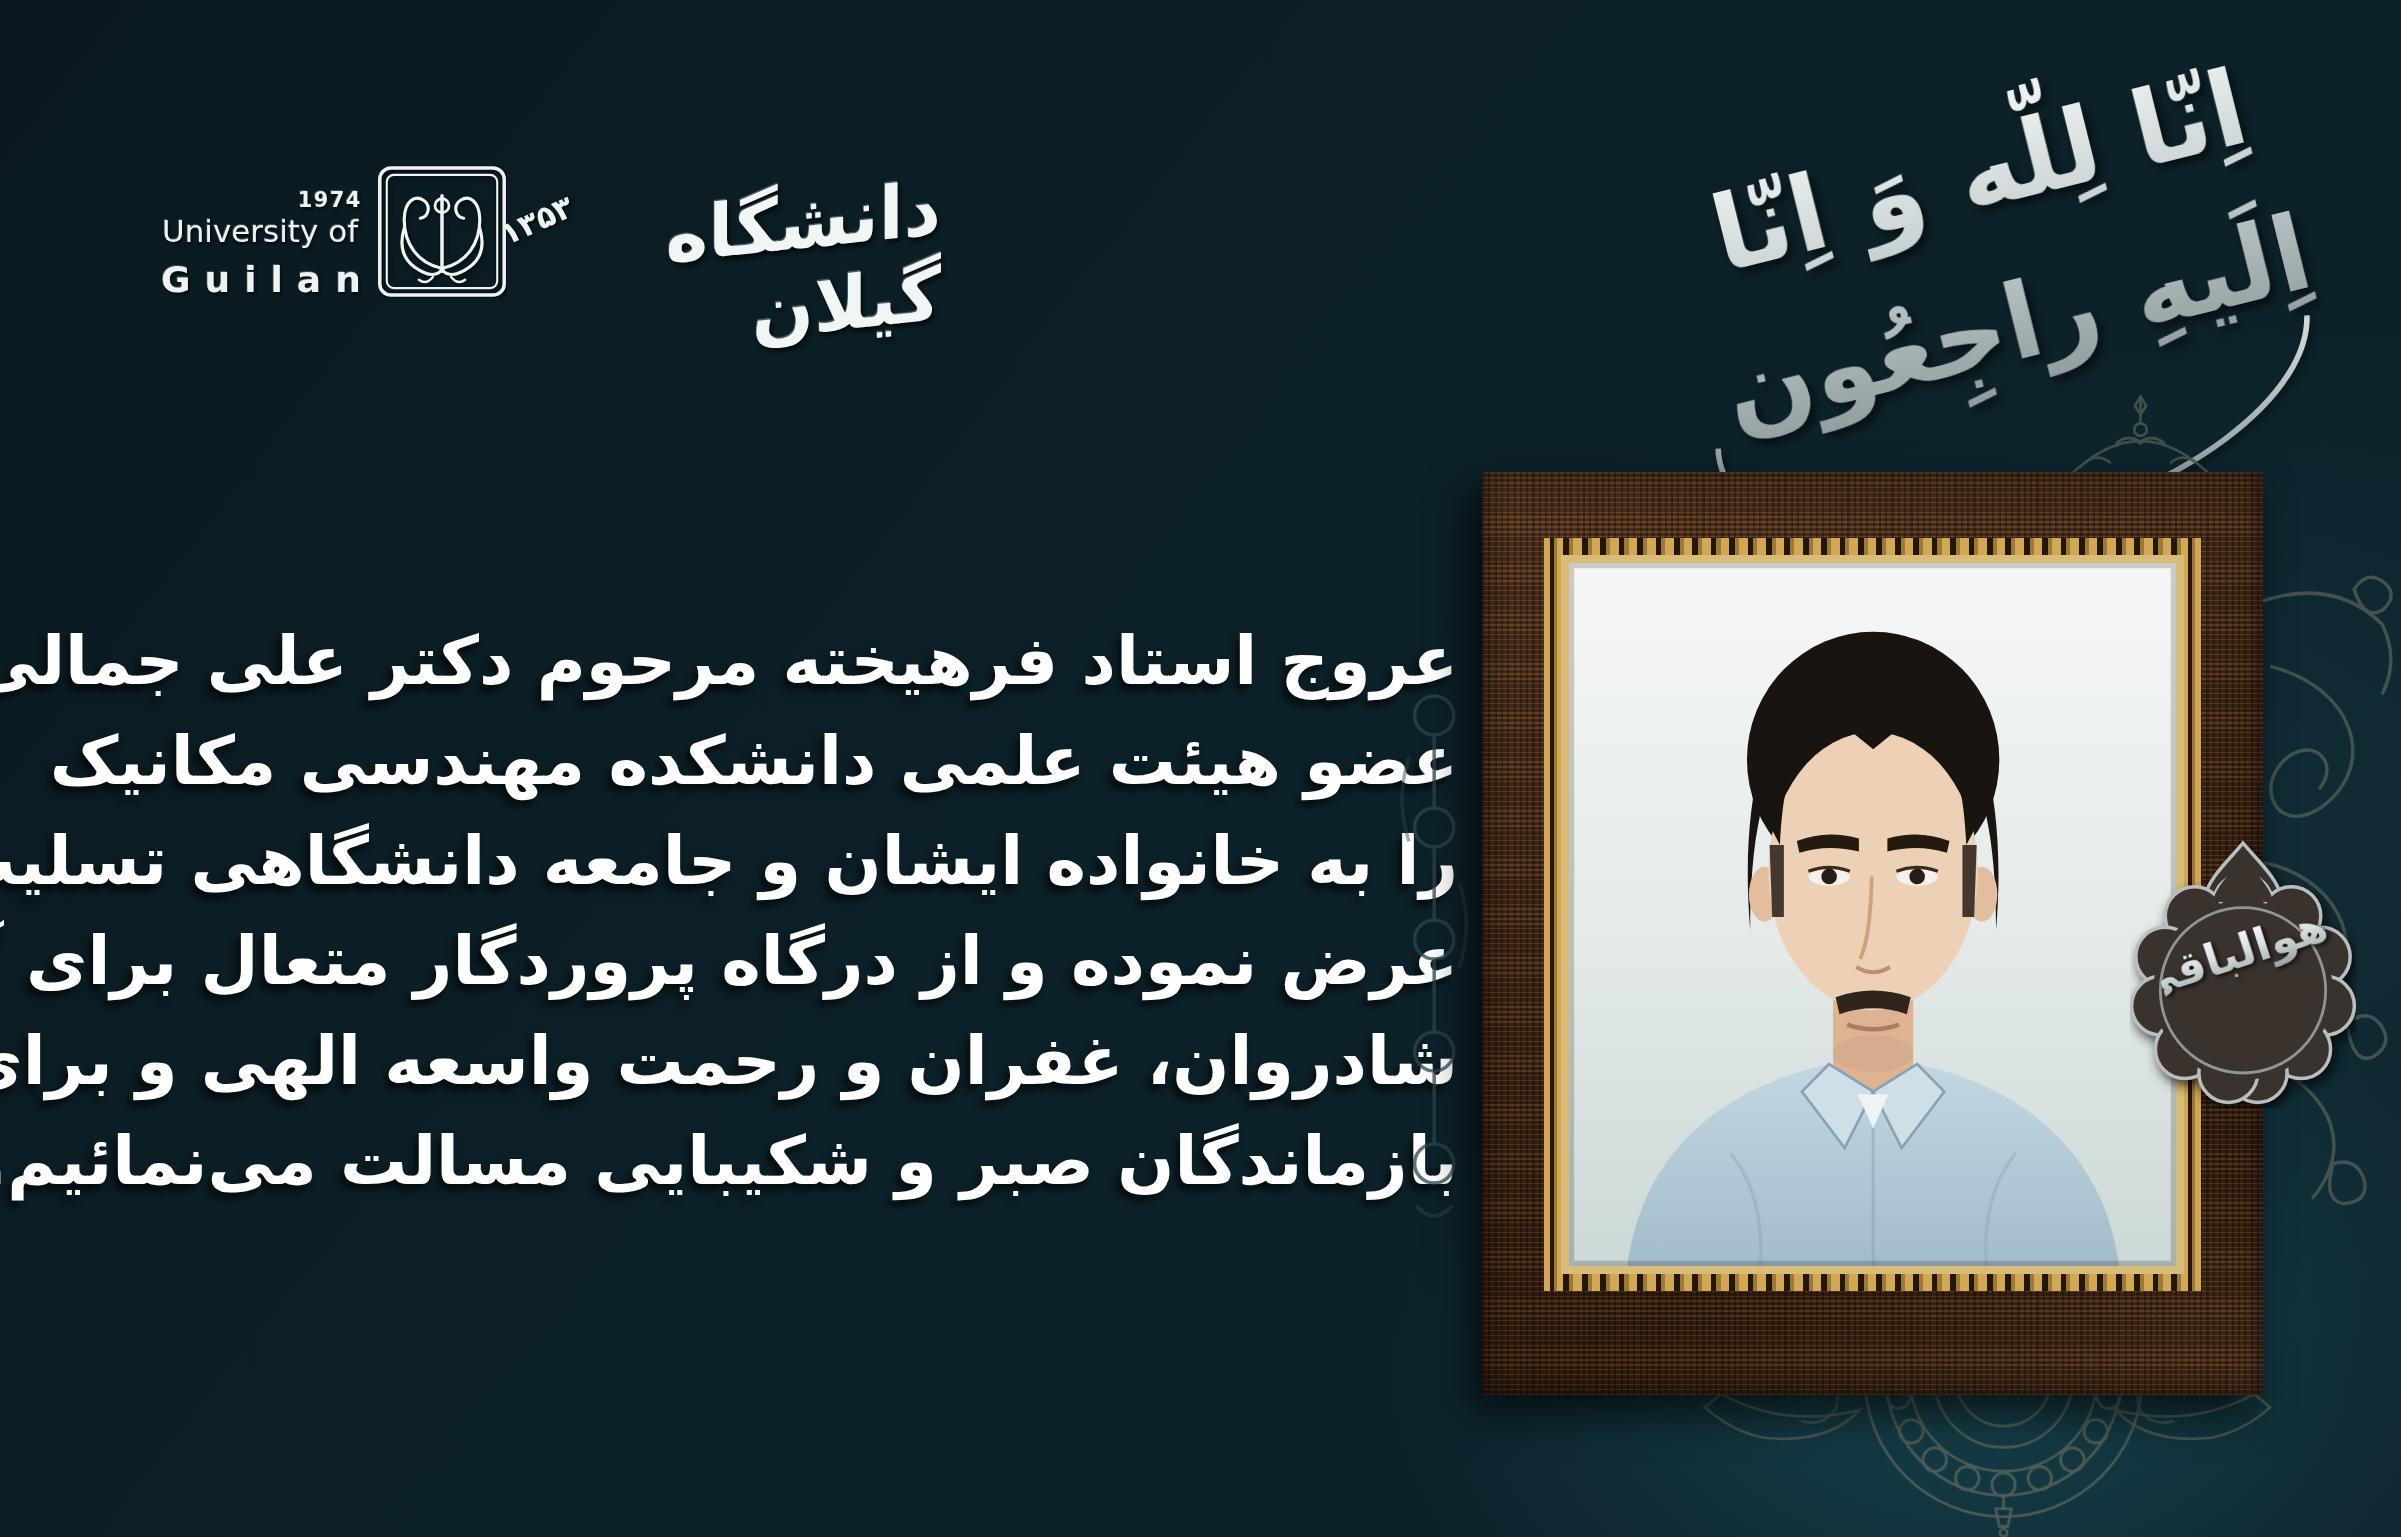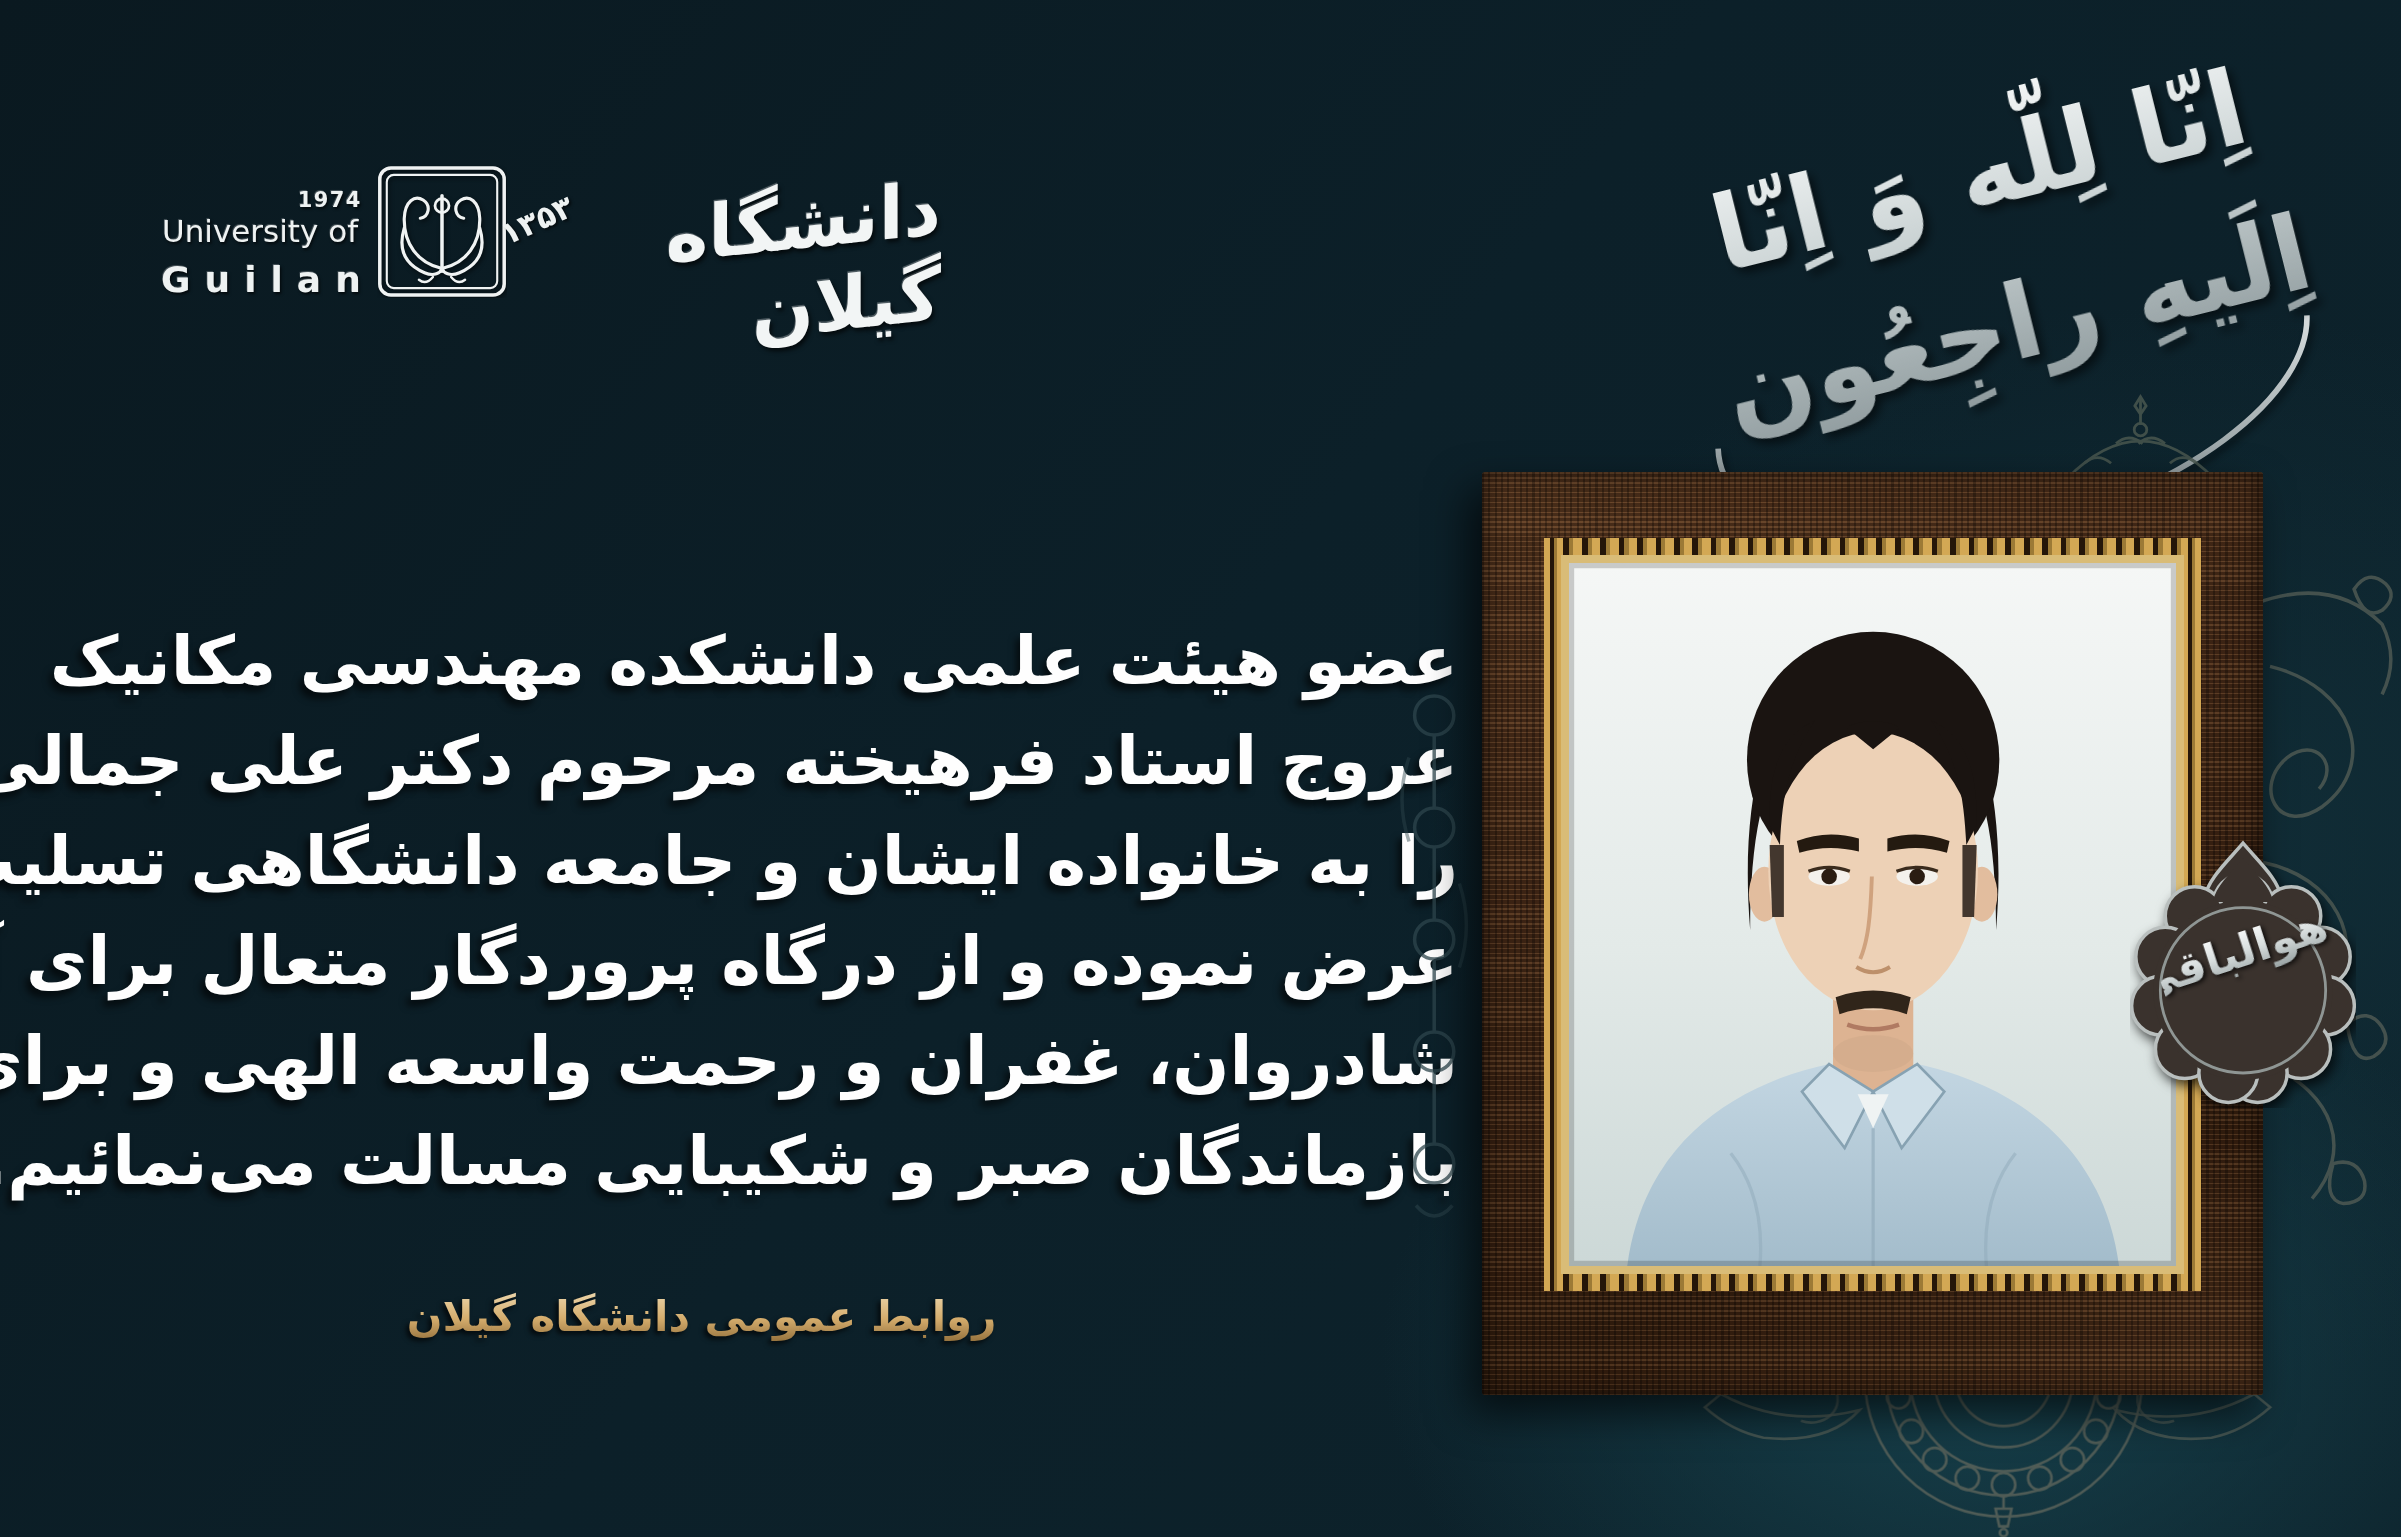"عضو هیئت علمی دانشکده مهندسی" div.line { order: before "عروج استاد فرهیخته مرحوم دکتر" -> after "عروج استاد فرهیخته مرحوم دکتر" }
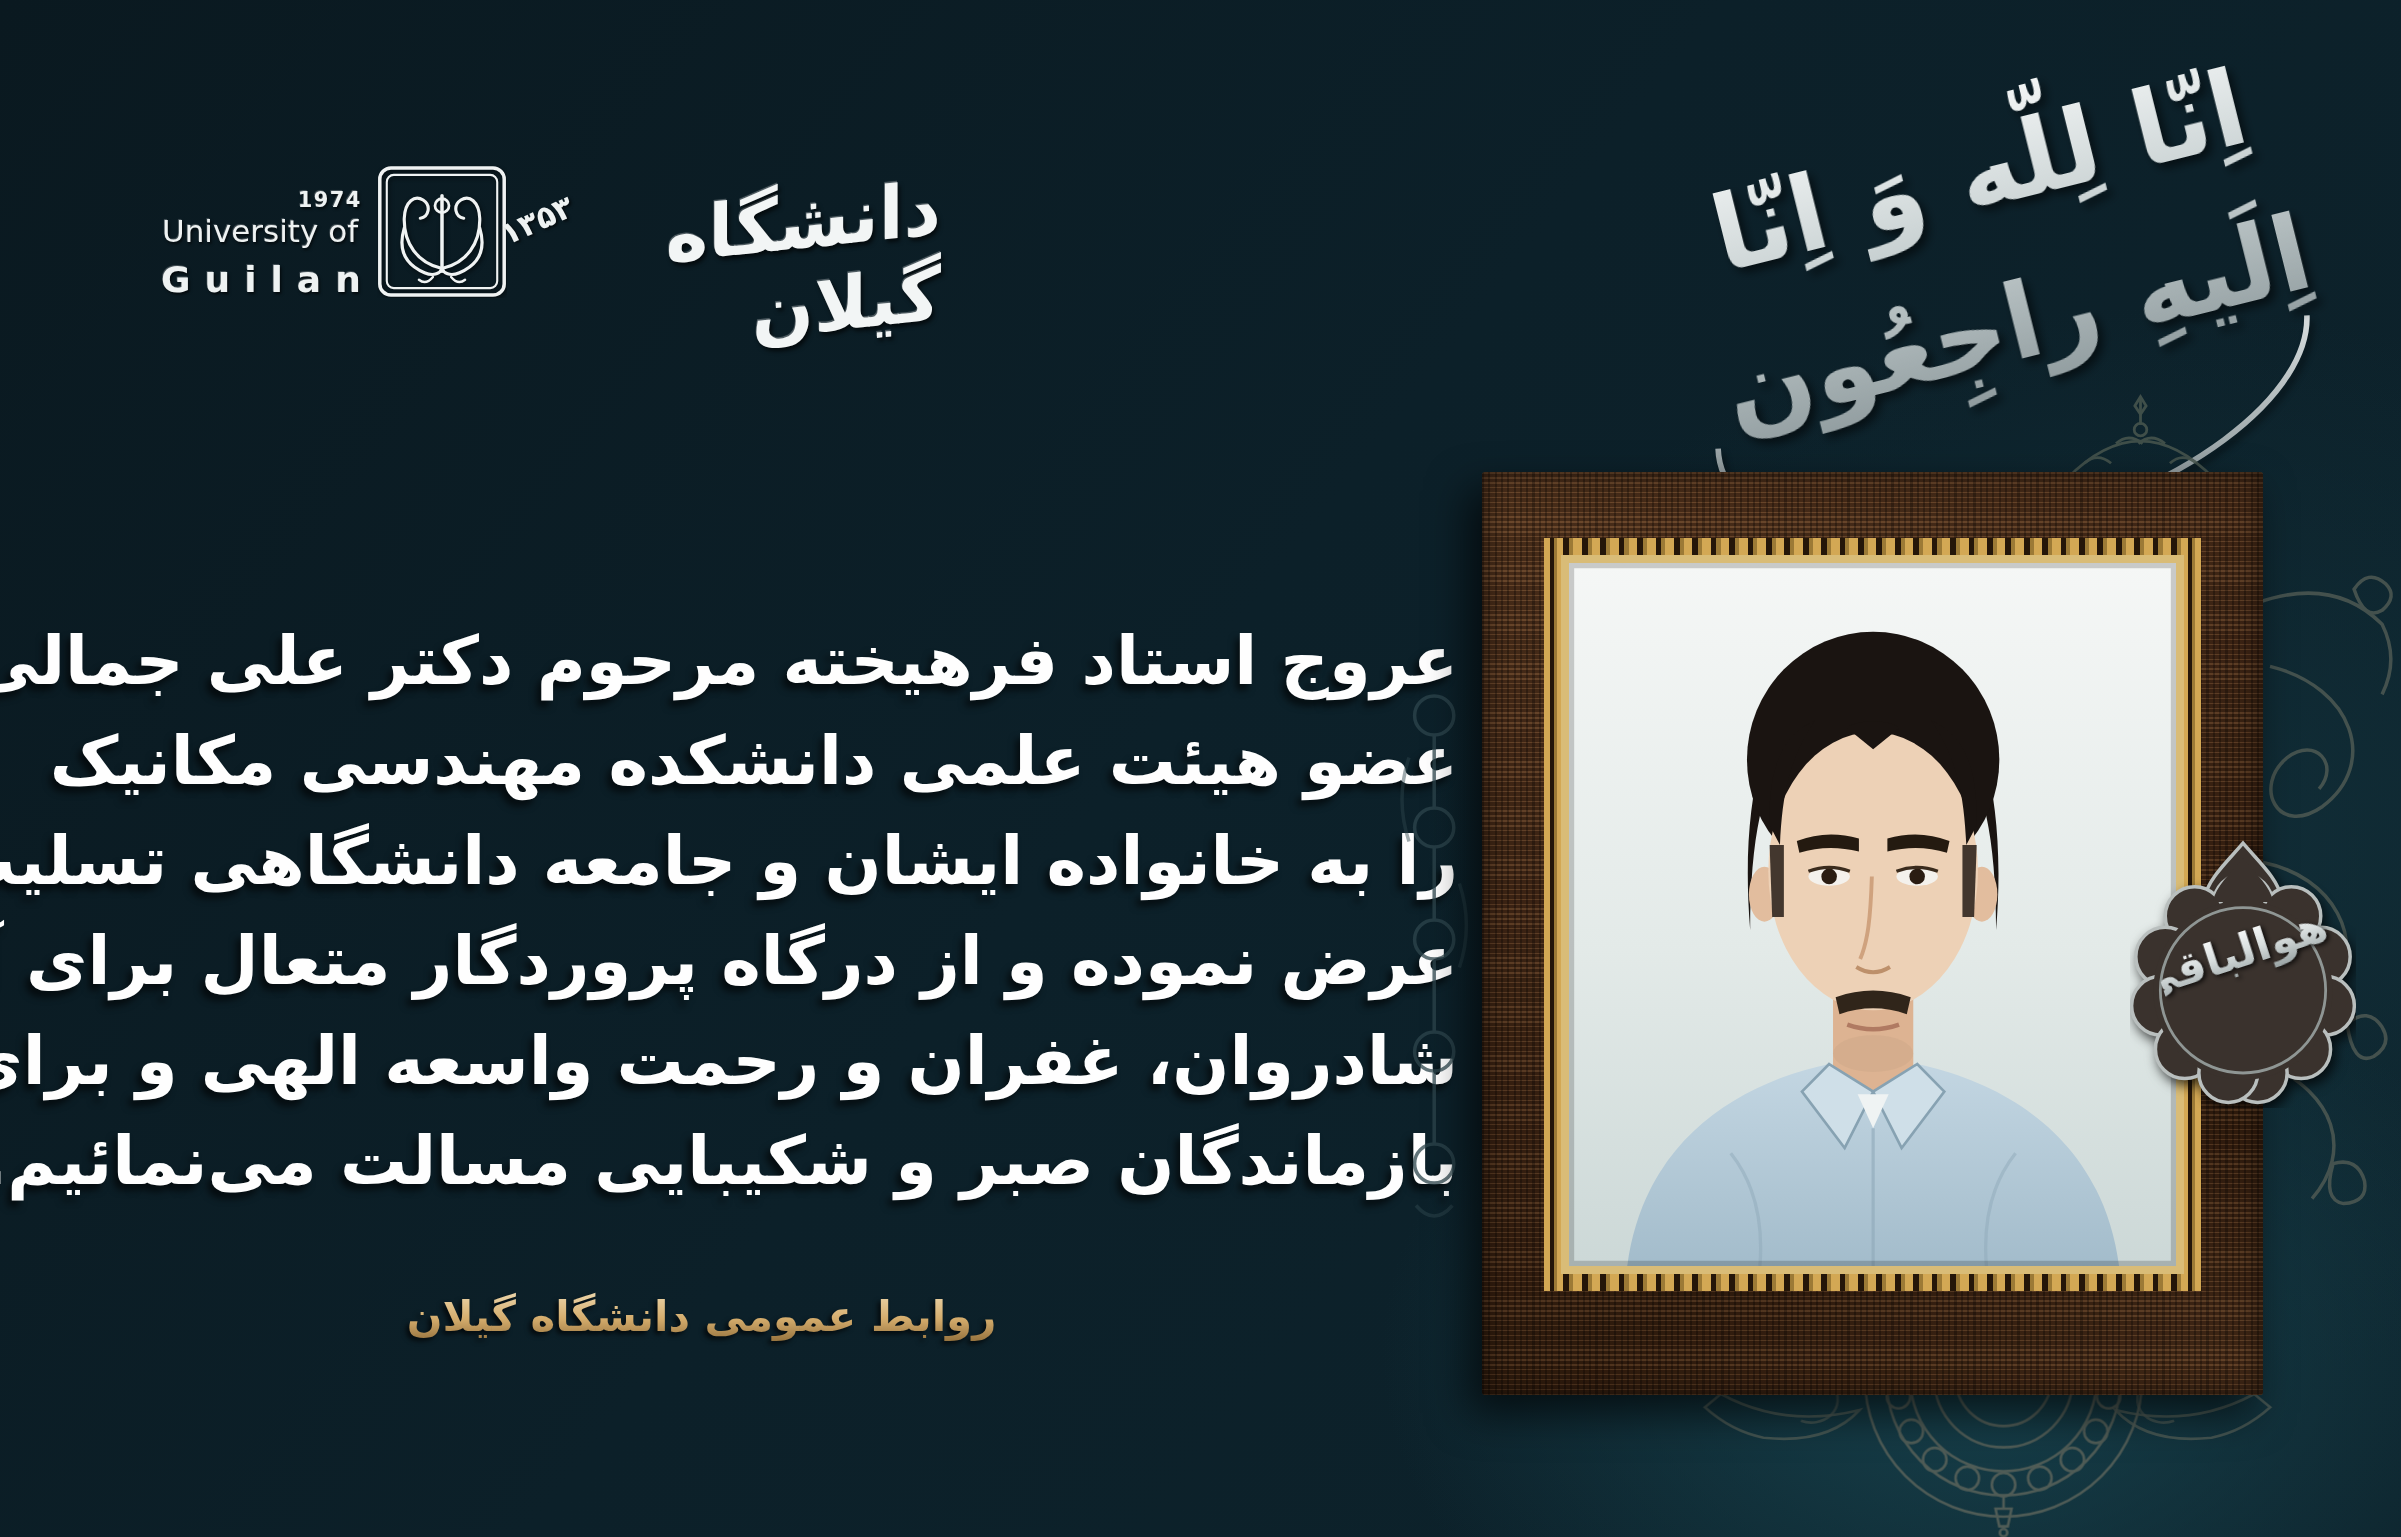"روابط عمومی دانشگاه گیلان" div.abs { html: <div>روابط عمومی دانشگاه گیلان</div> -> none }
